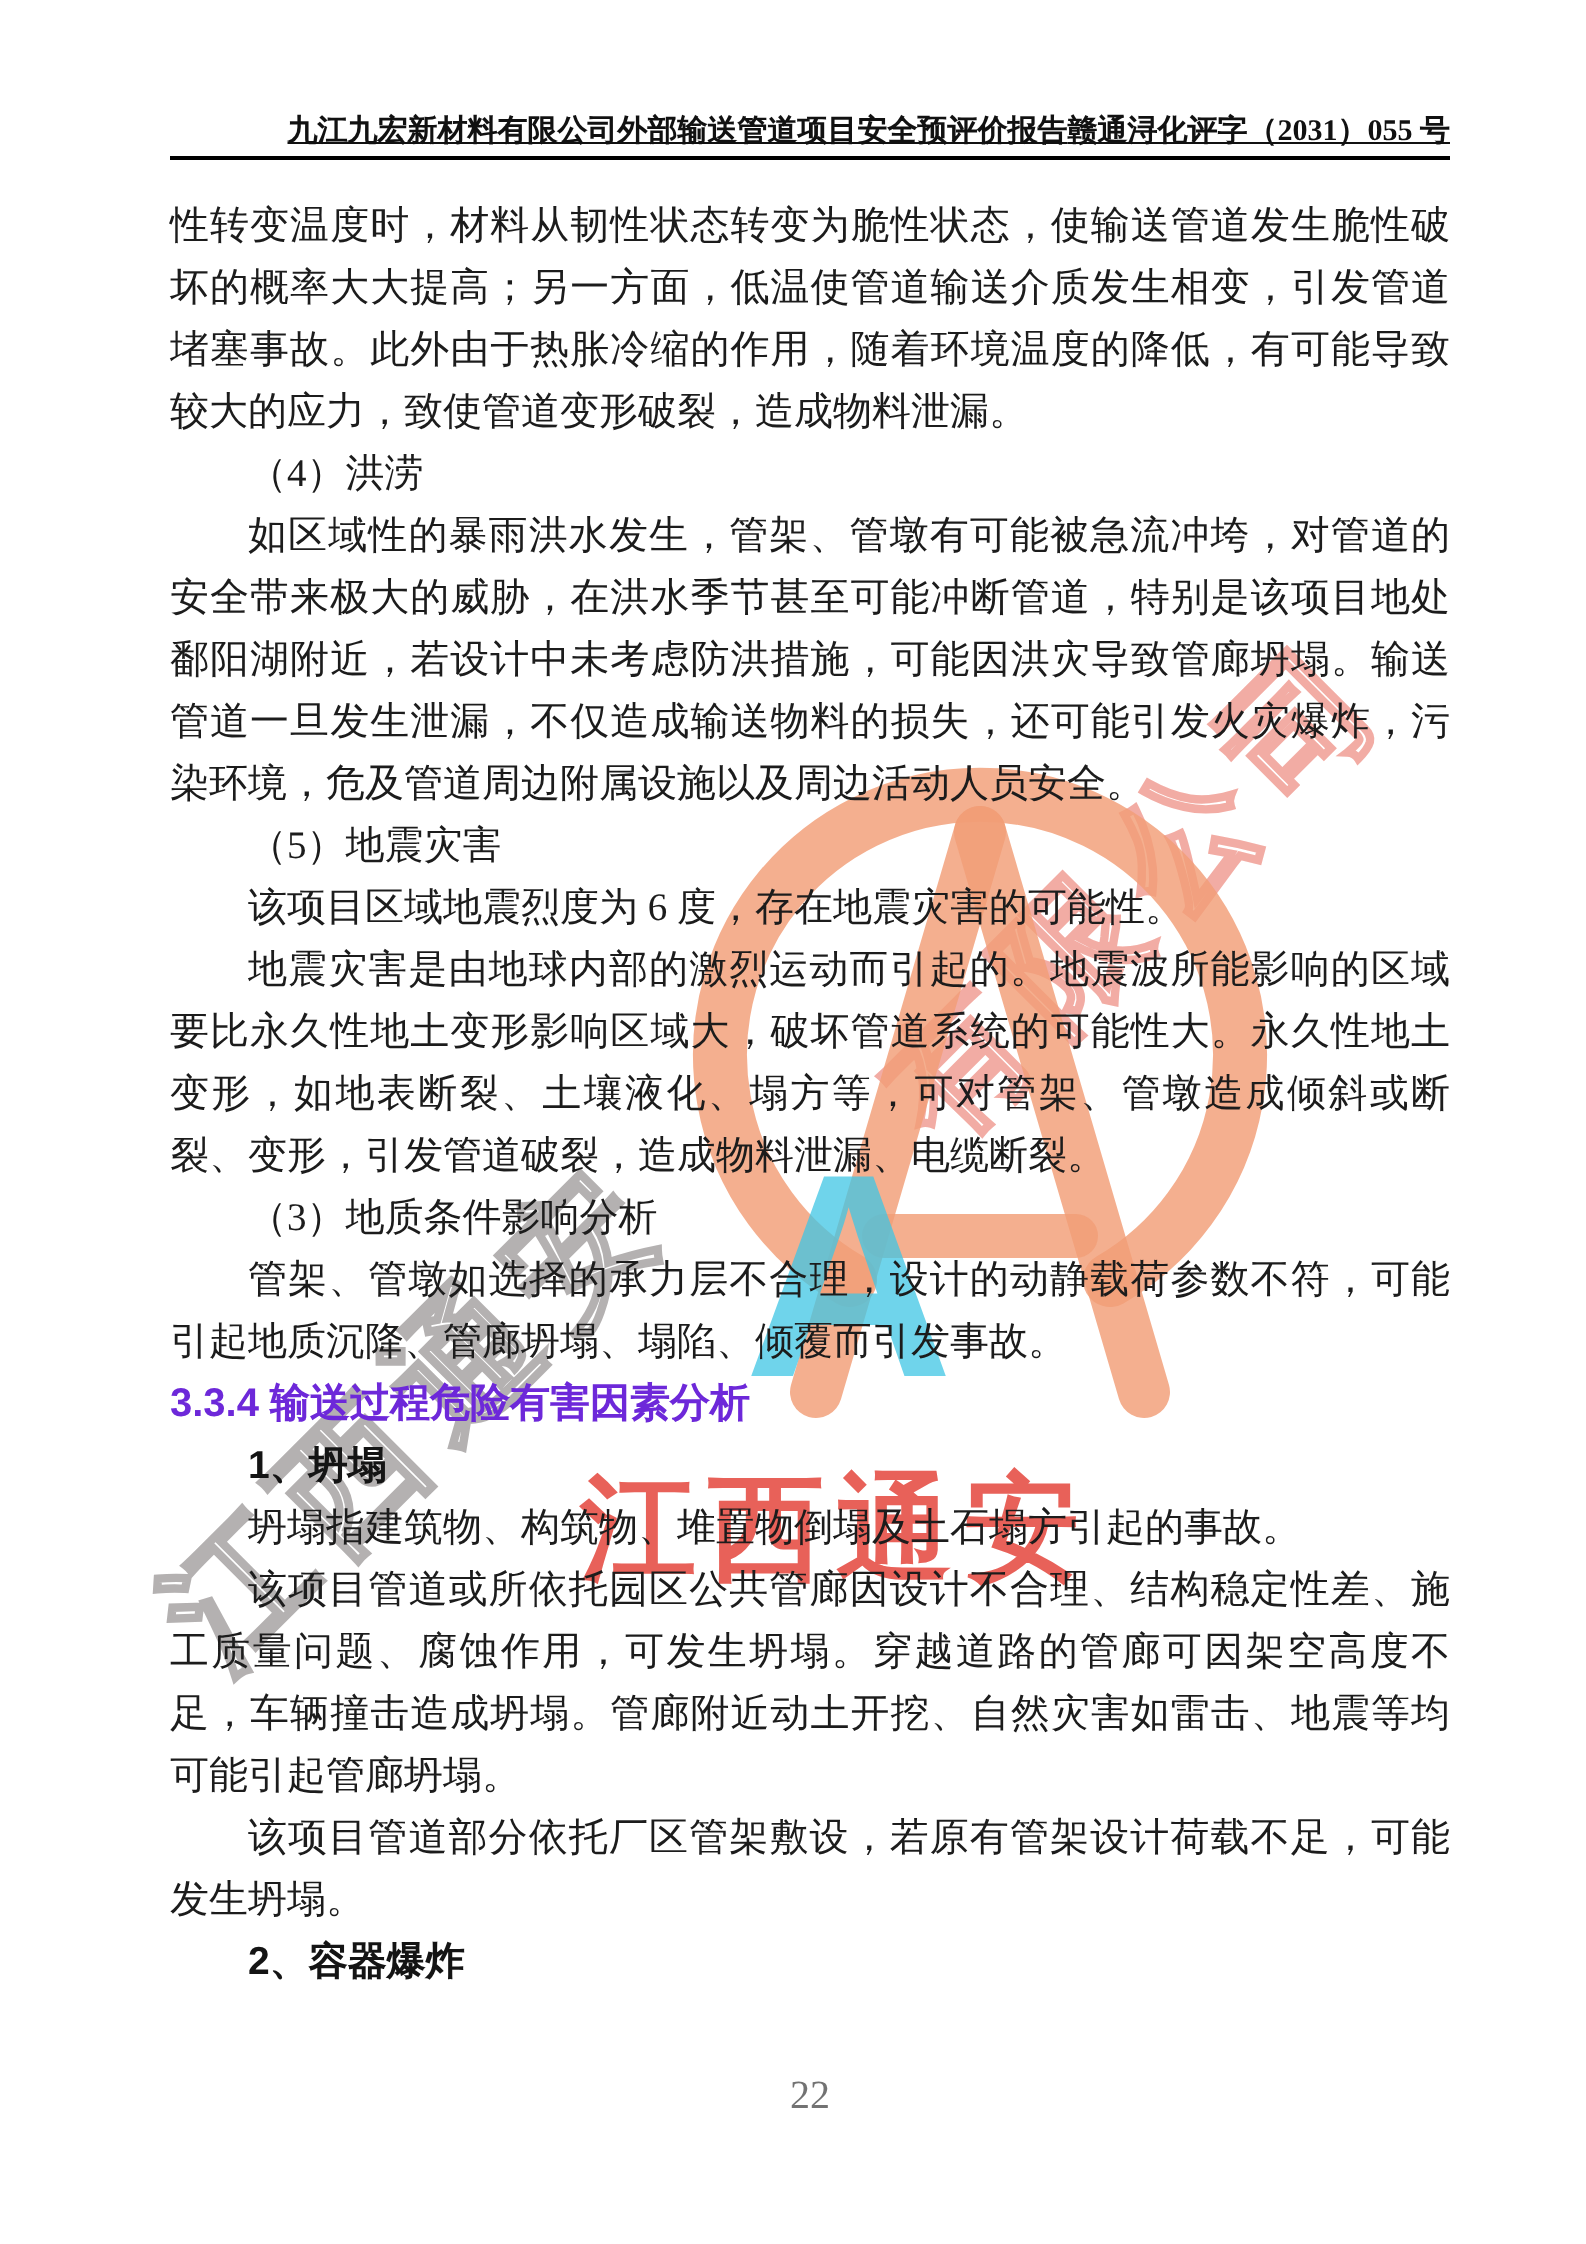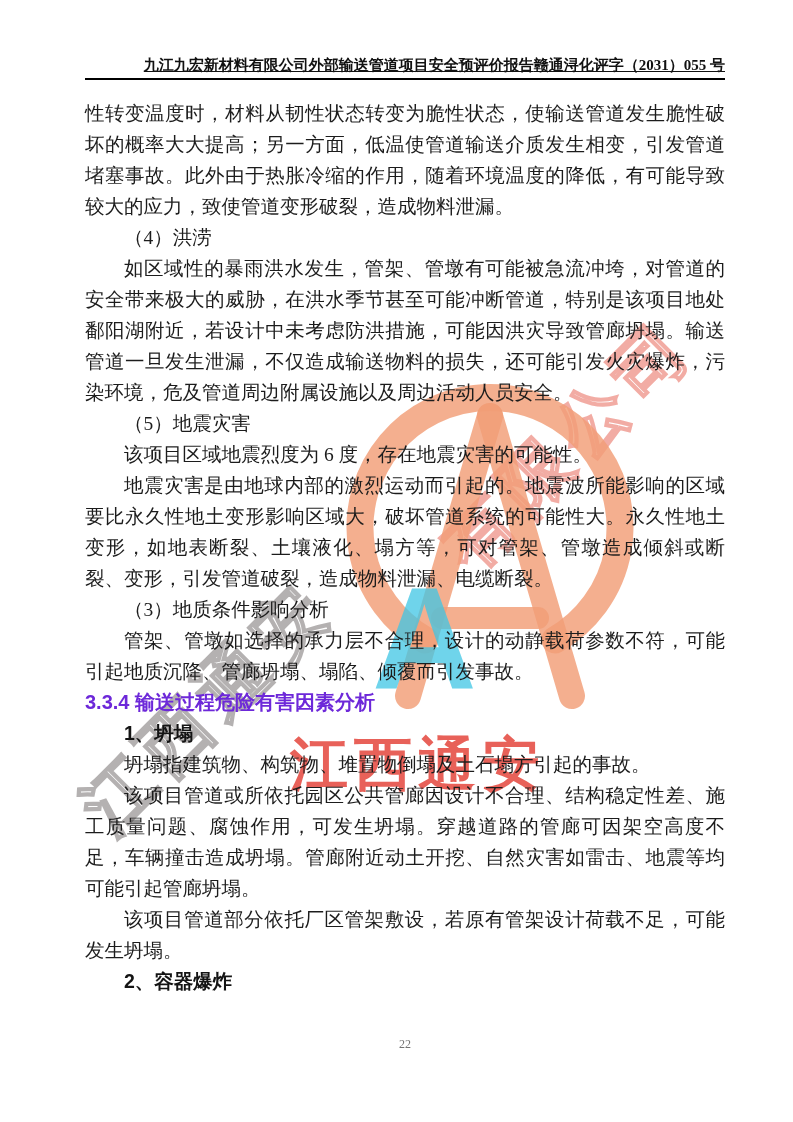"22" .footer { font-size: 12px -> 20px }
